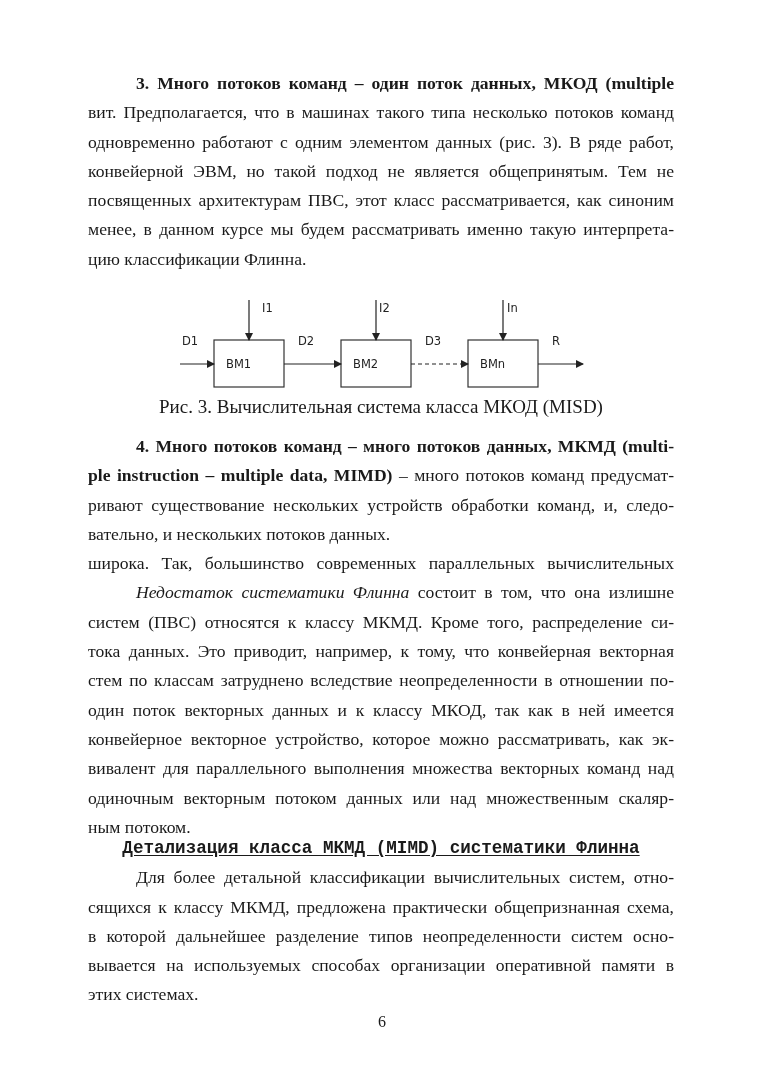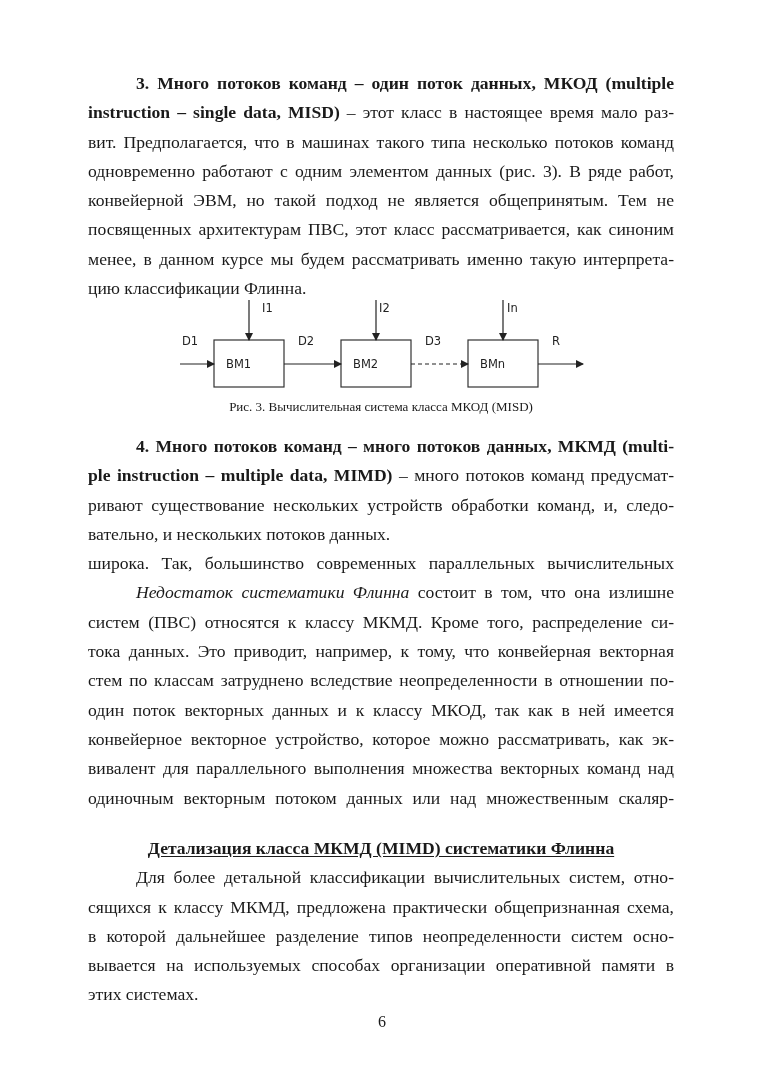"instruction – single data, MISD)" span.line { html: <span><b>instruction – single data, MISD)</b><span> – этот класс в настоящее время мало раз-</span></span> -> none }
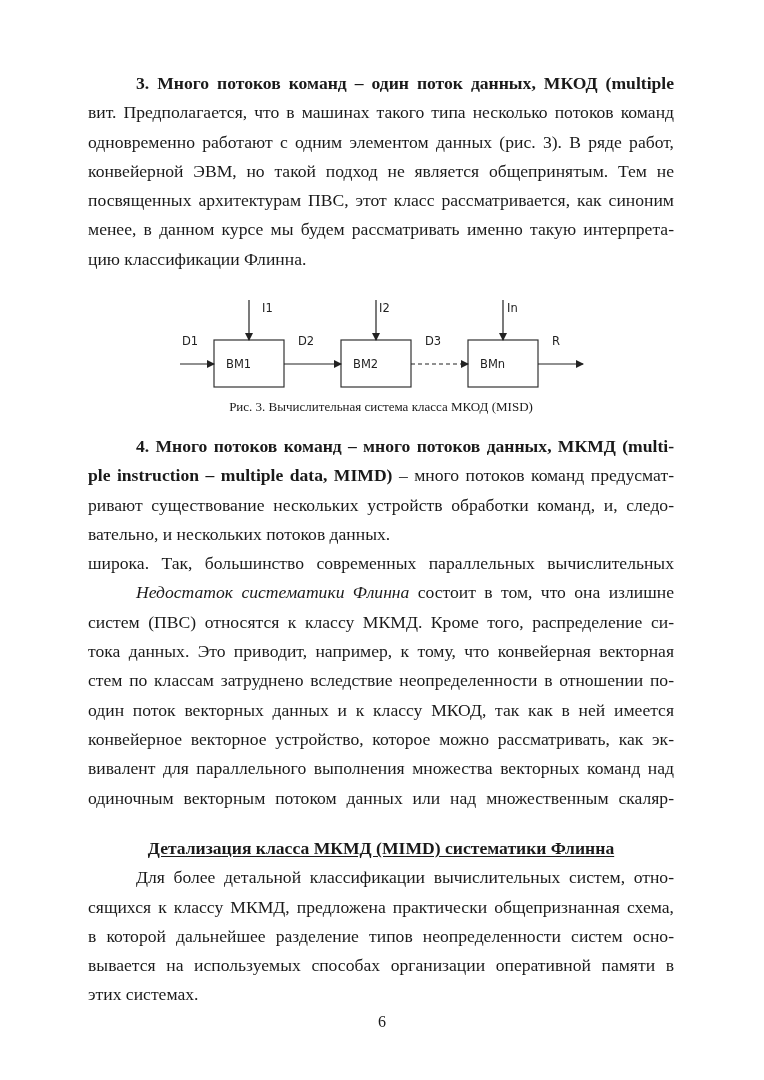"Рис. 3. Вычислительная система класса" .caption { font-size: 13px -> 19px }
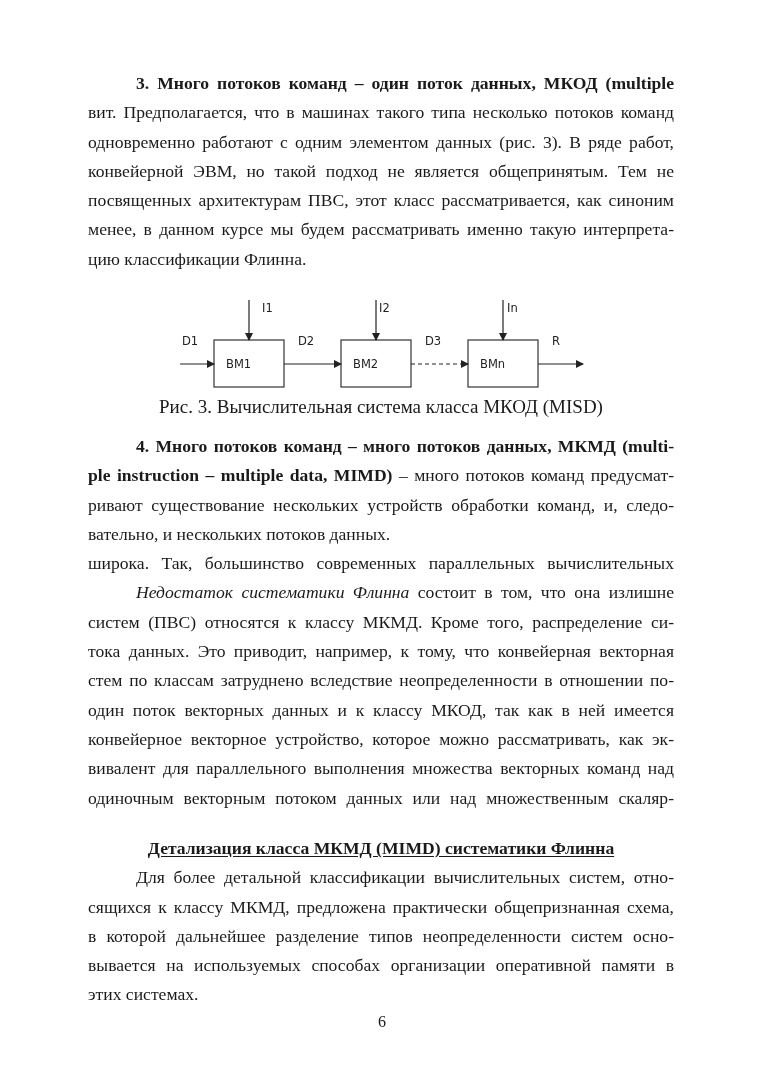"ным потоком." span.line { html: none -> <span>ным потоком.</span> }
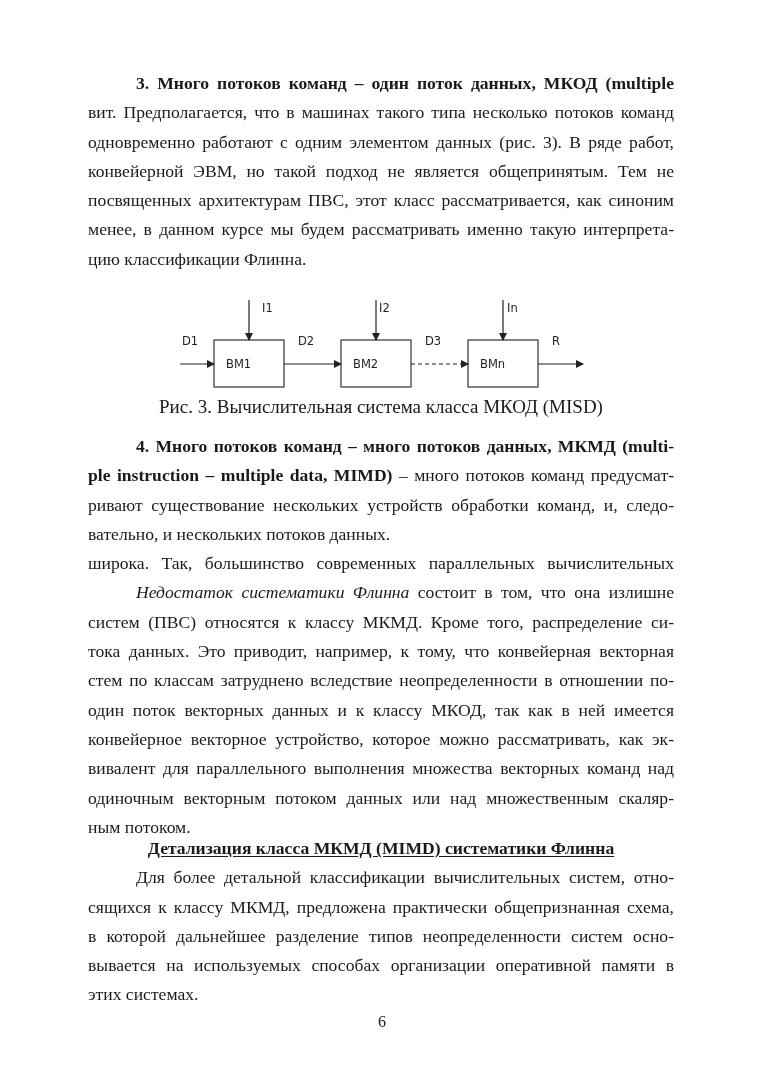"Детализация класса МКМД (MIMD)" .line.center { font-family: none -> Liberation Mono, monospace }
